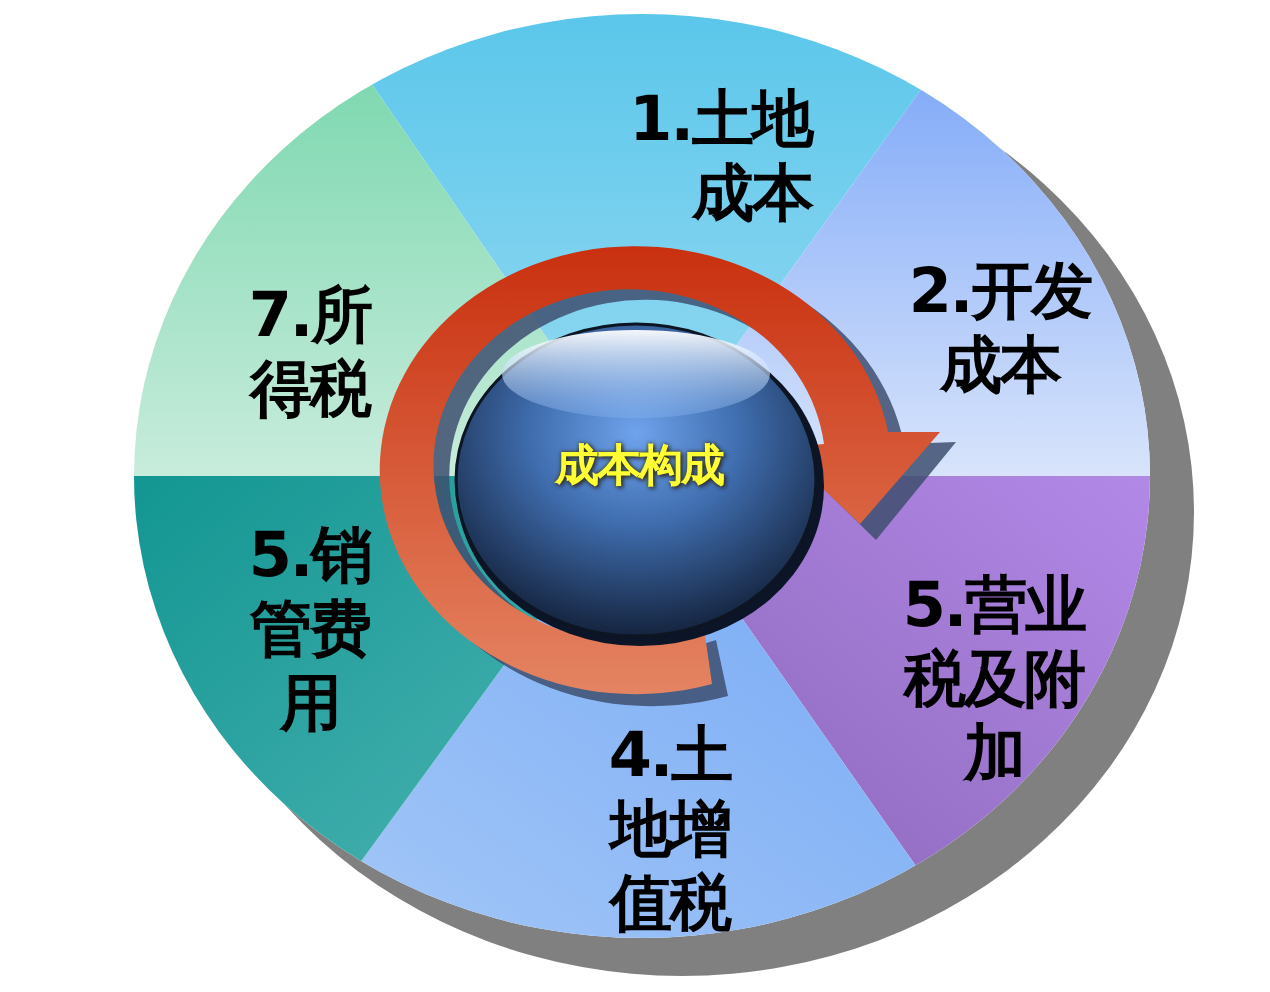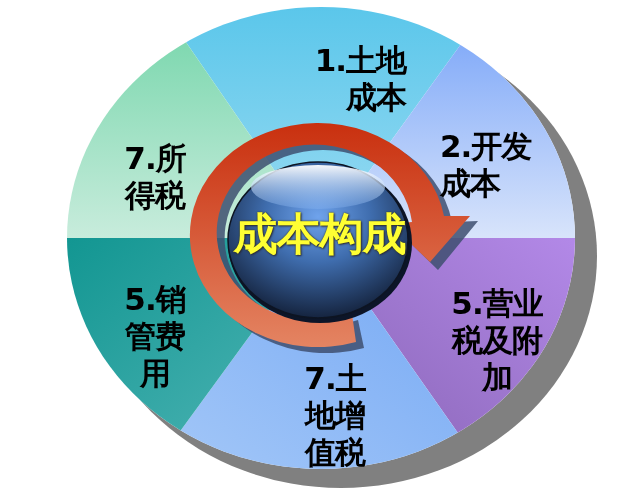"2.开发" div.seg-label { text-align: left -> center }
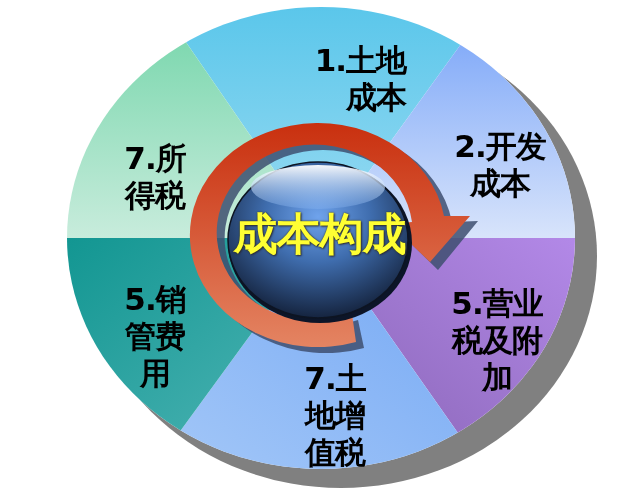"成本构成" .center-label { font-size: 44px -> 22px }
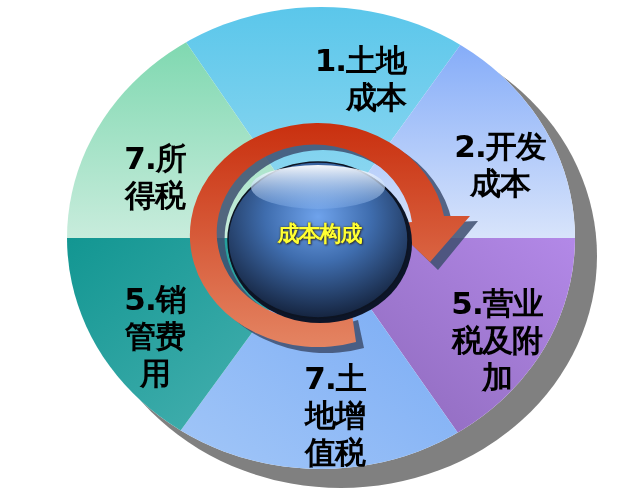"5.销" div.seg-label { top: 281px -> 260px }
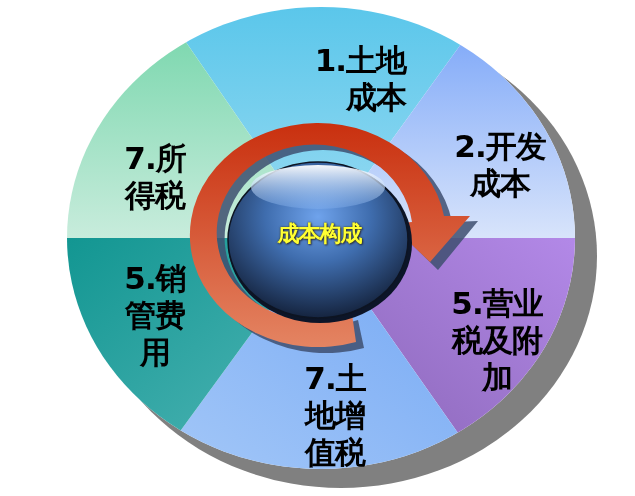"7.土" div.seg-label { text: 7 -> 4 }
